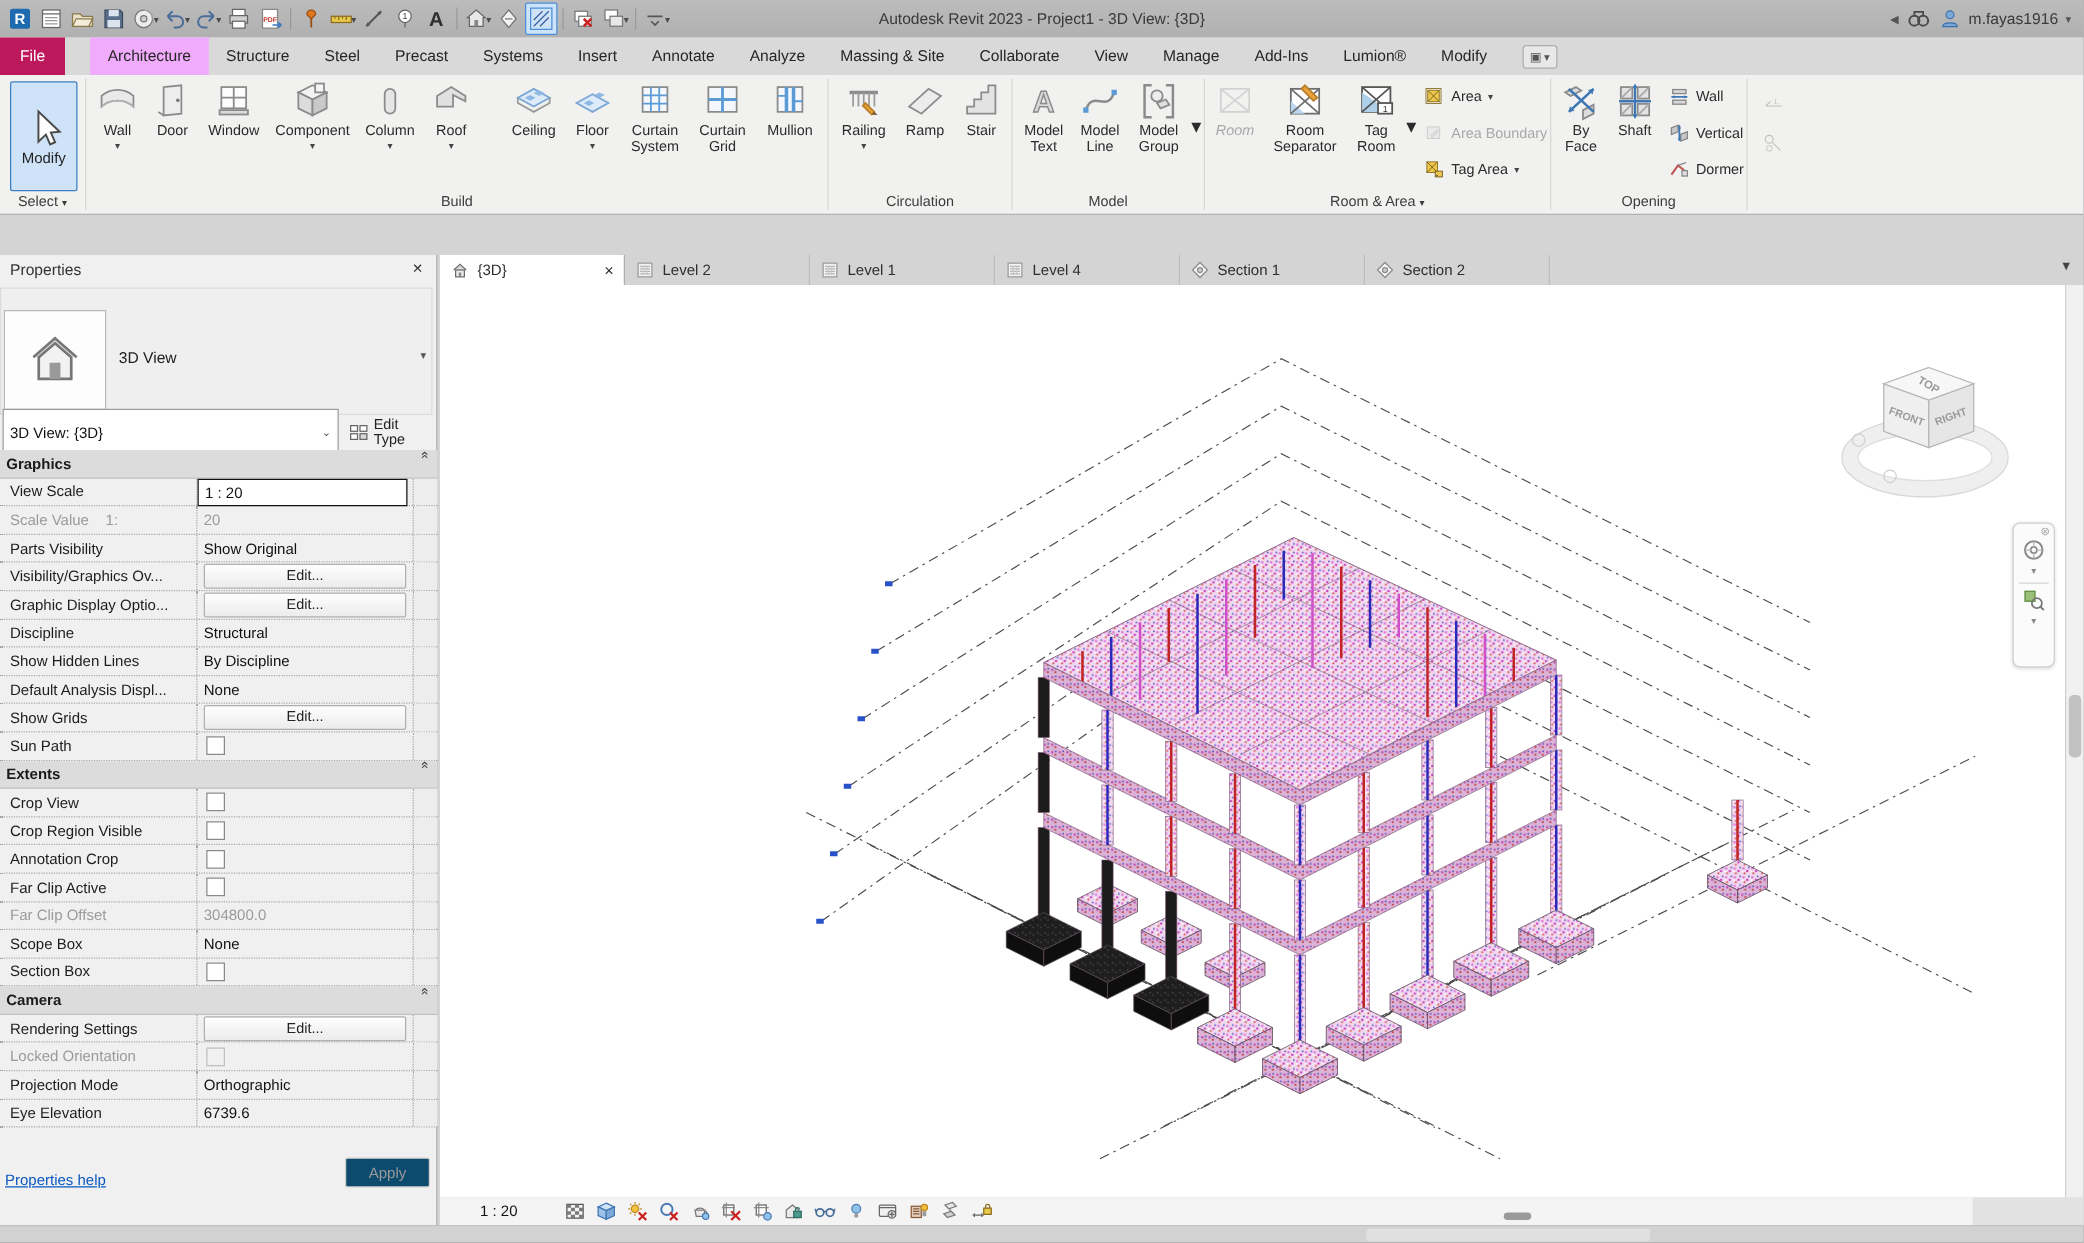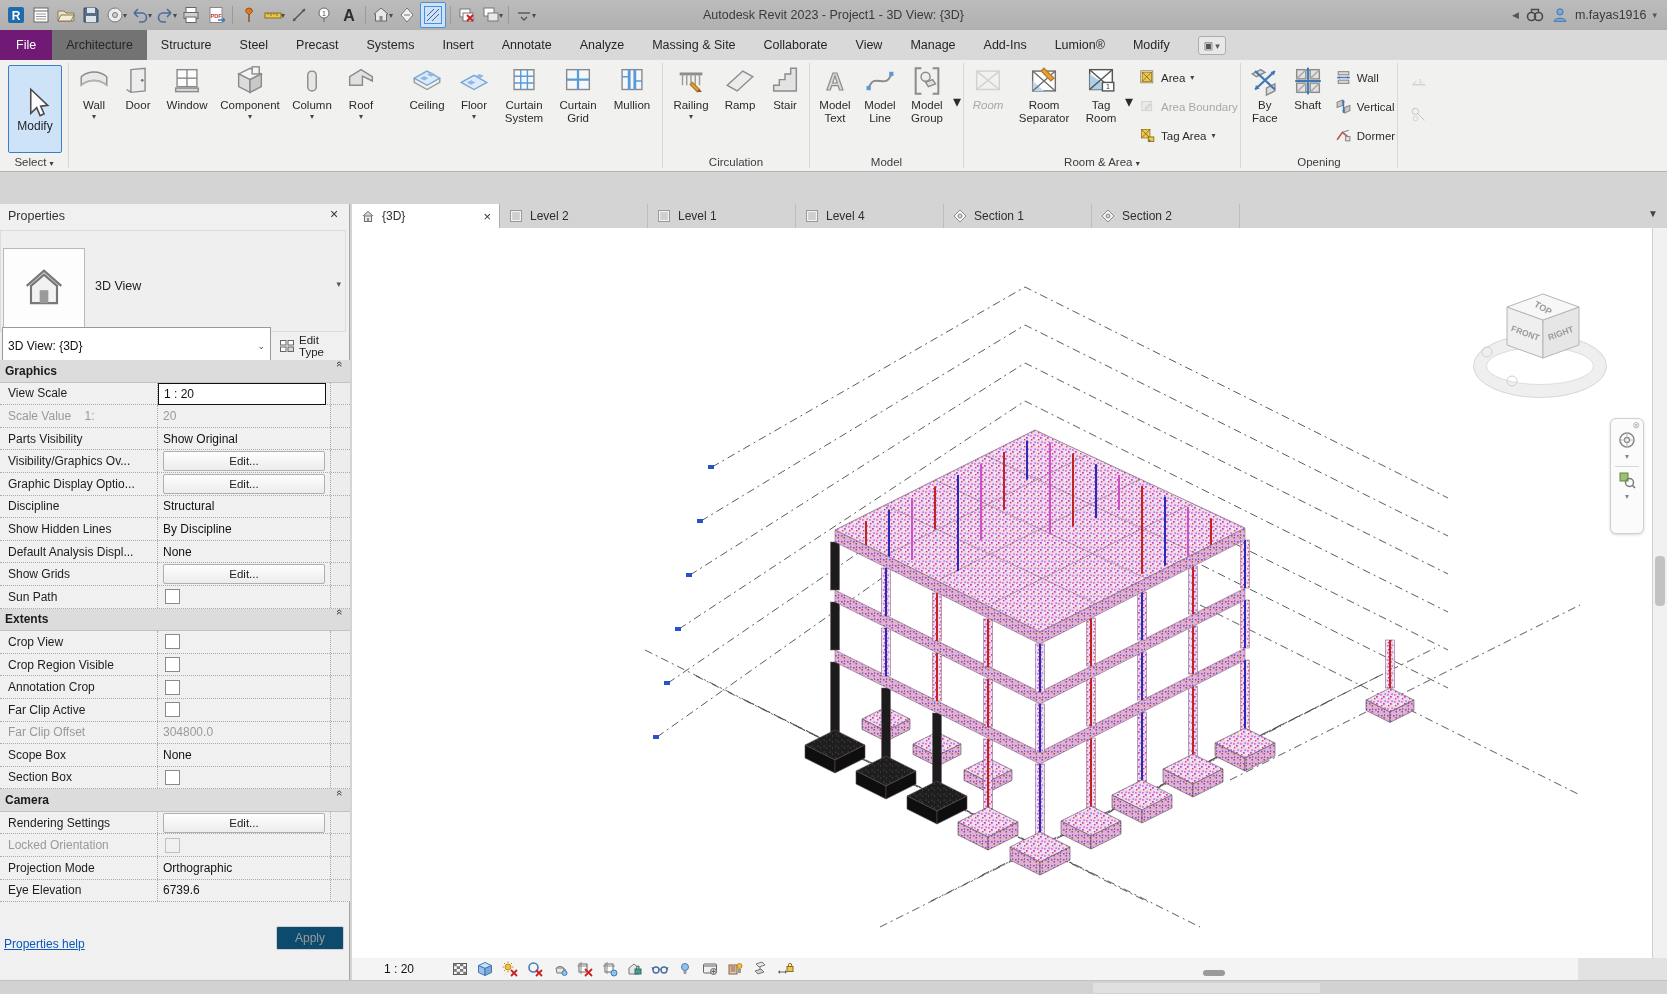"File" .rtab.file { background: #701a75 -> #be185d }
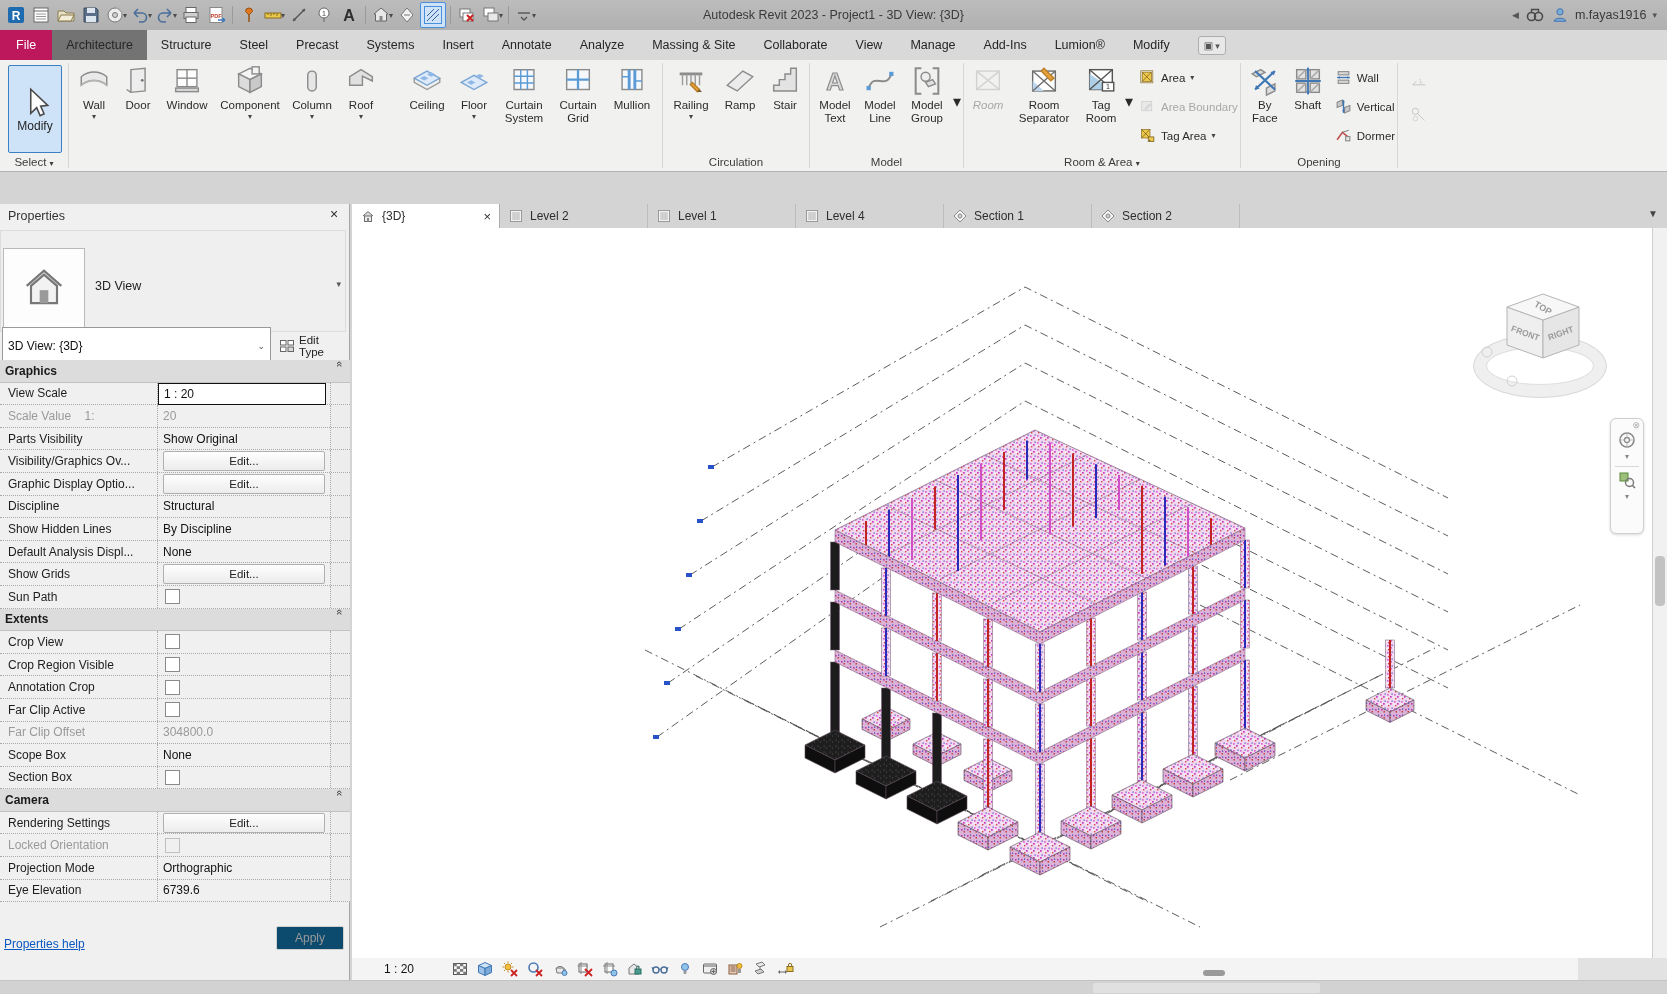"Architecture" .rtab.active { background: #737373 -> #f0abfc; margin-left: none -> 20px }
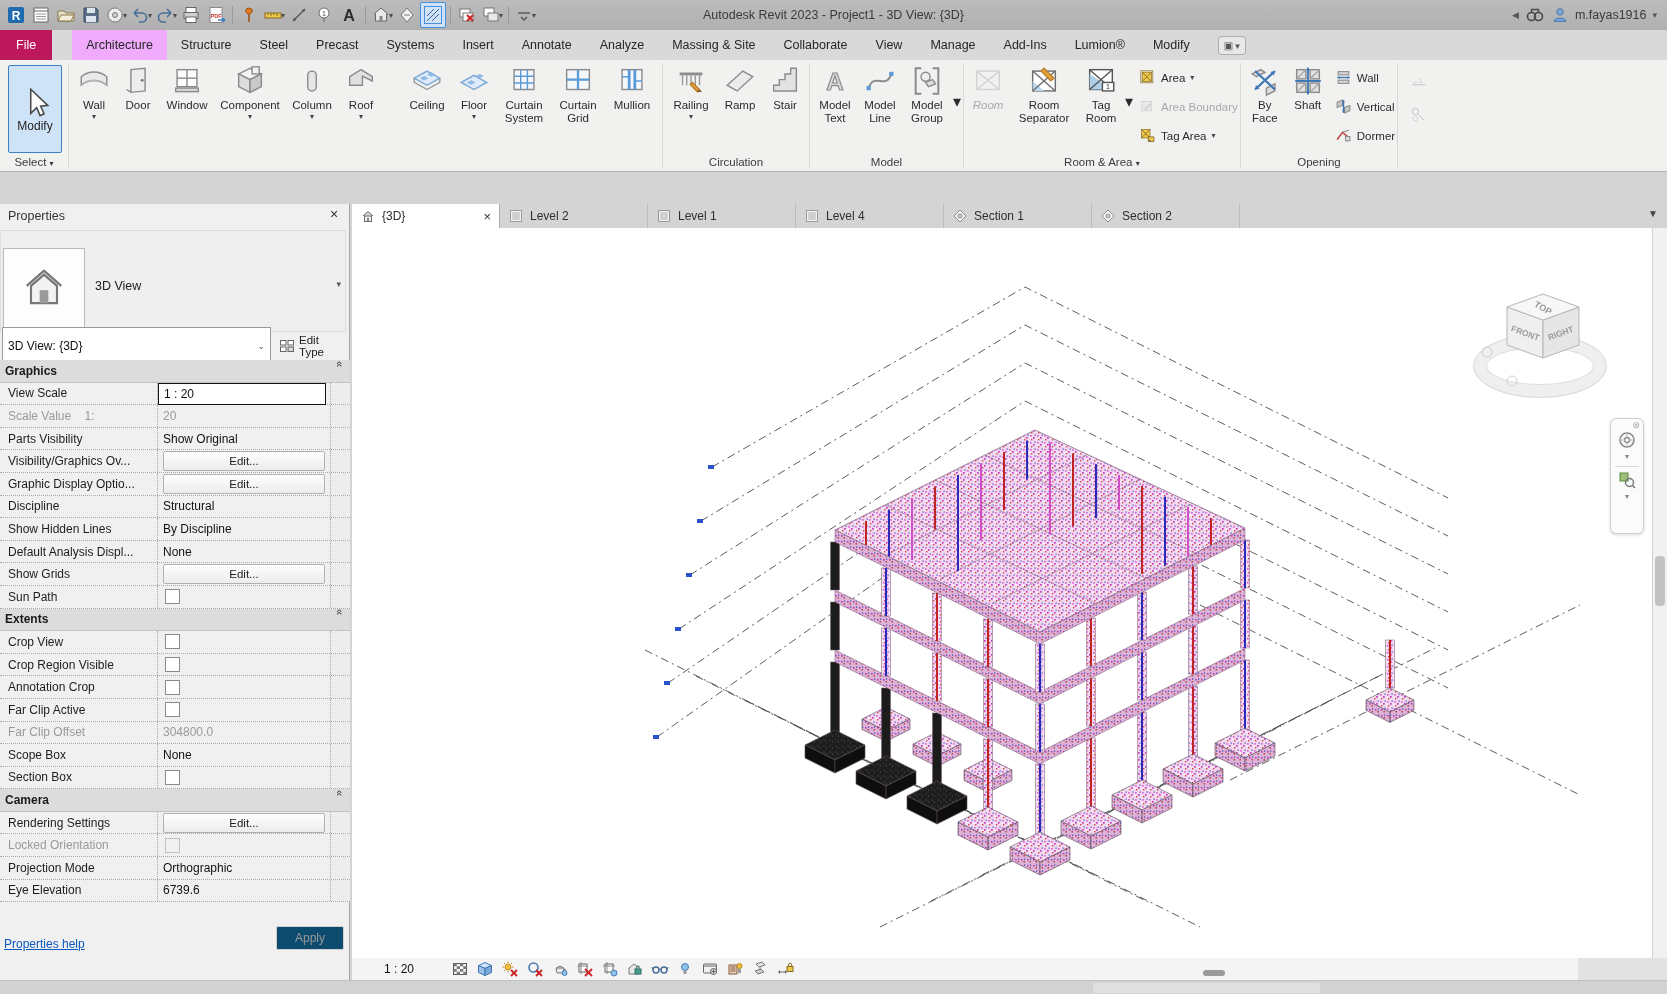"Build" div.plabel { html: none -> <div>Build</div> }
